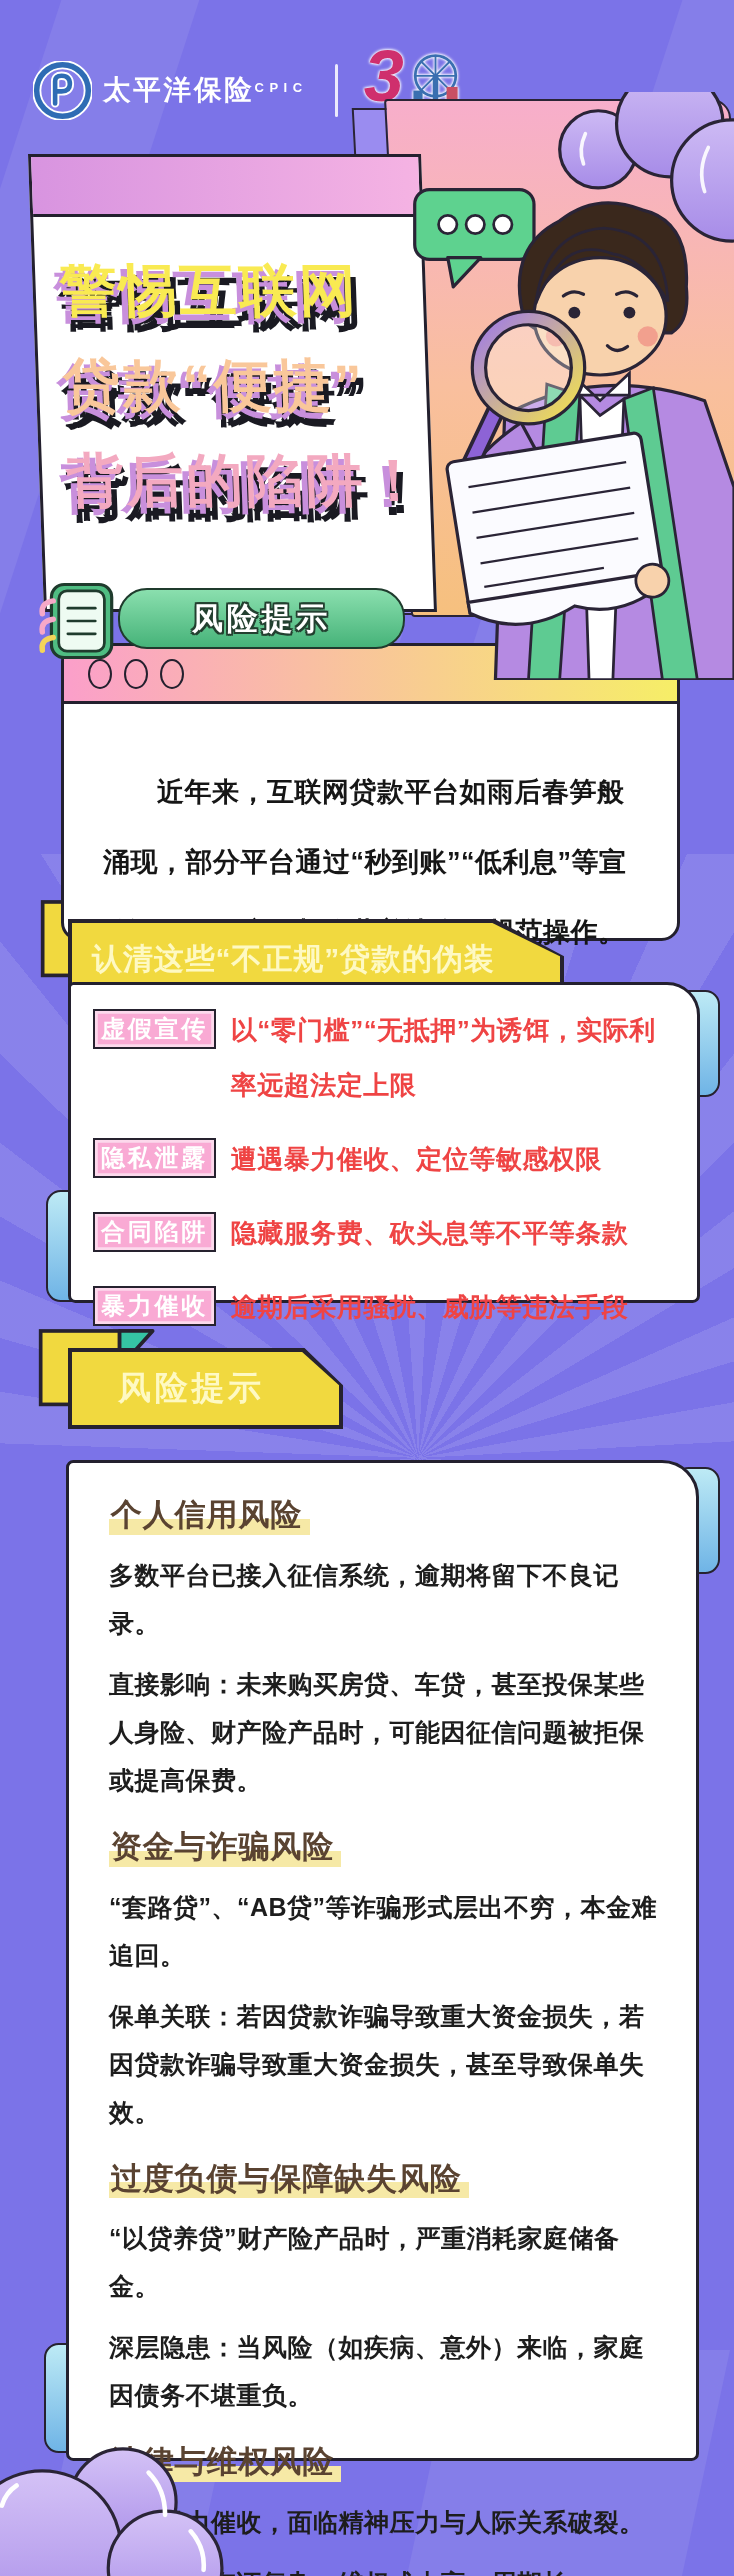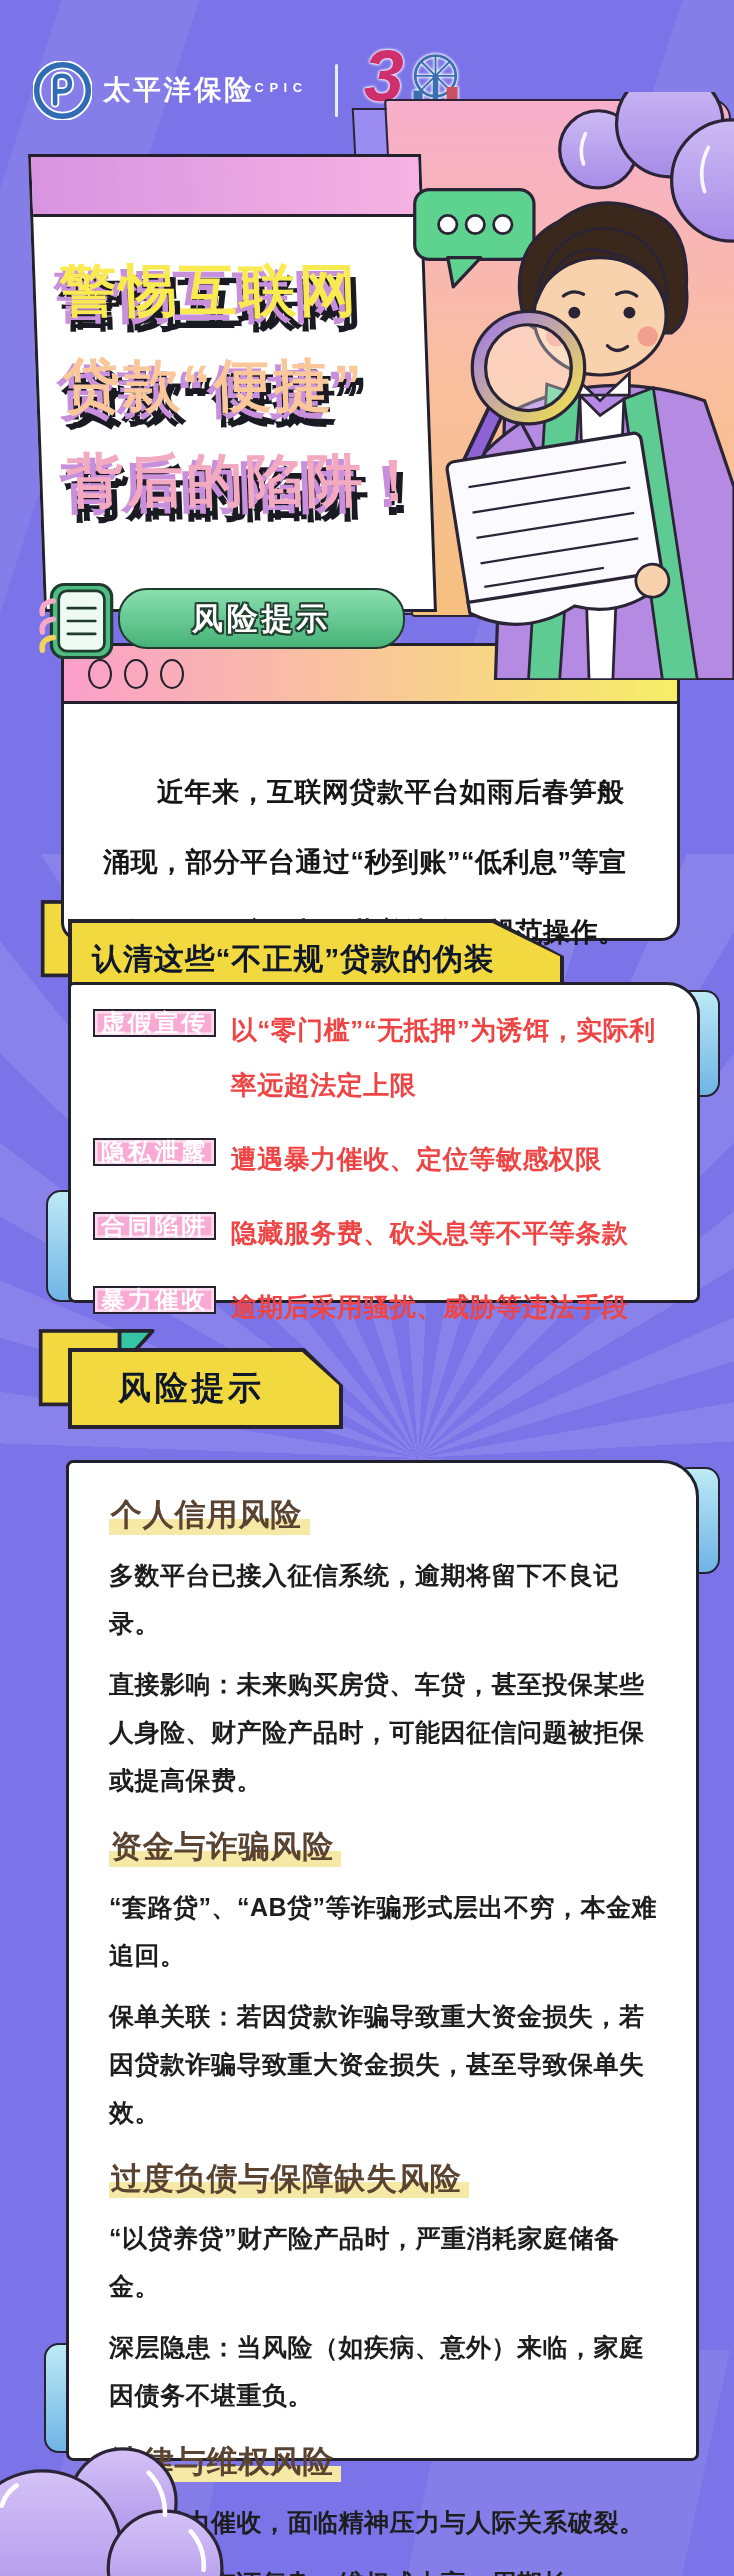"认清这些“不正规”贷款的伪装" .banner span { color: #0f172a -> #fef9c3 }
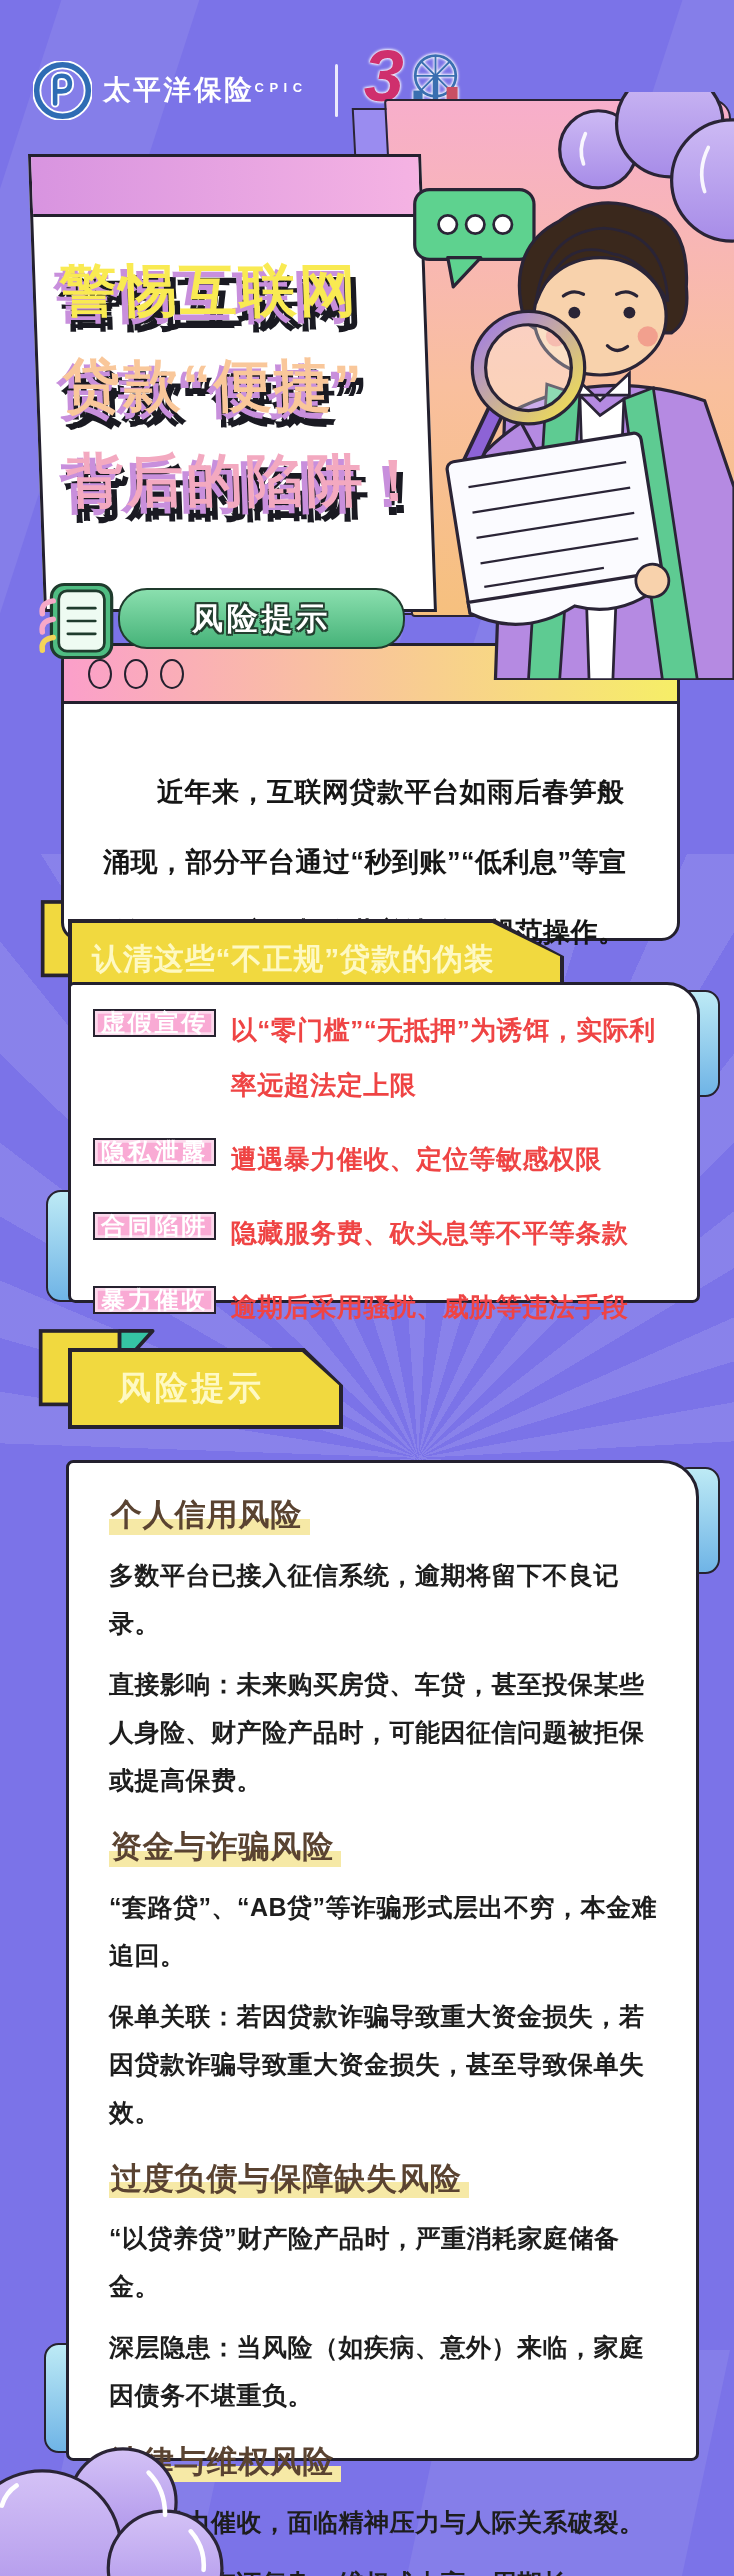"虚假宣传" .row-label { height: 28px -> 40px }
